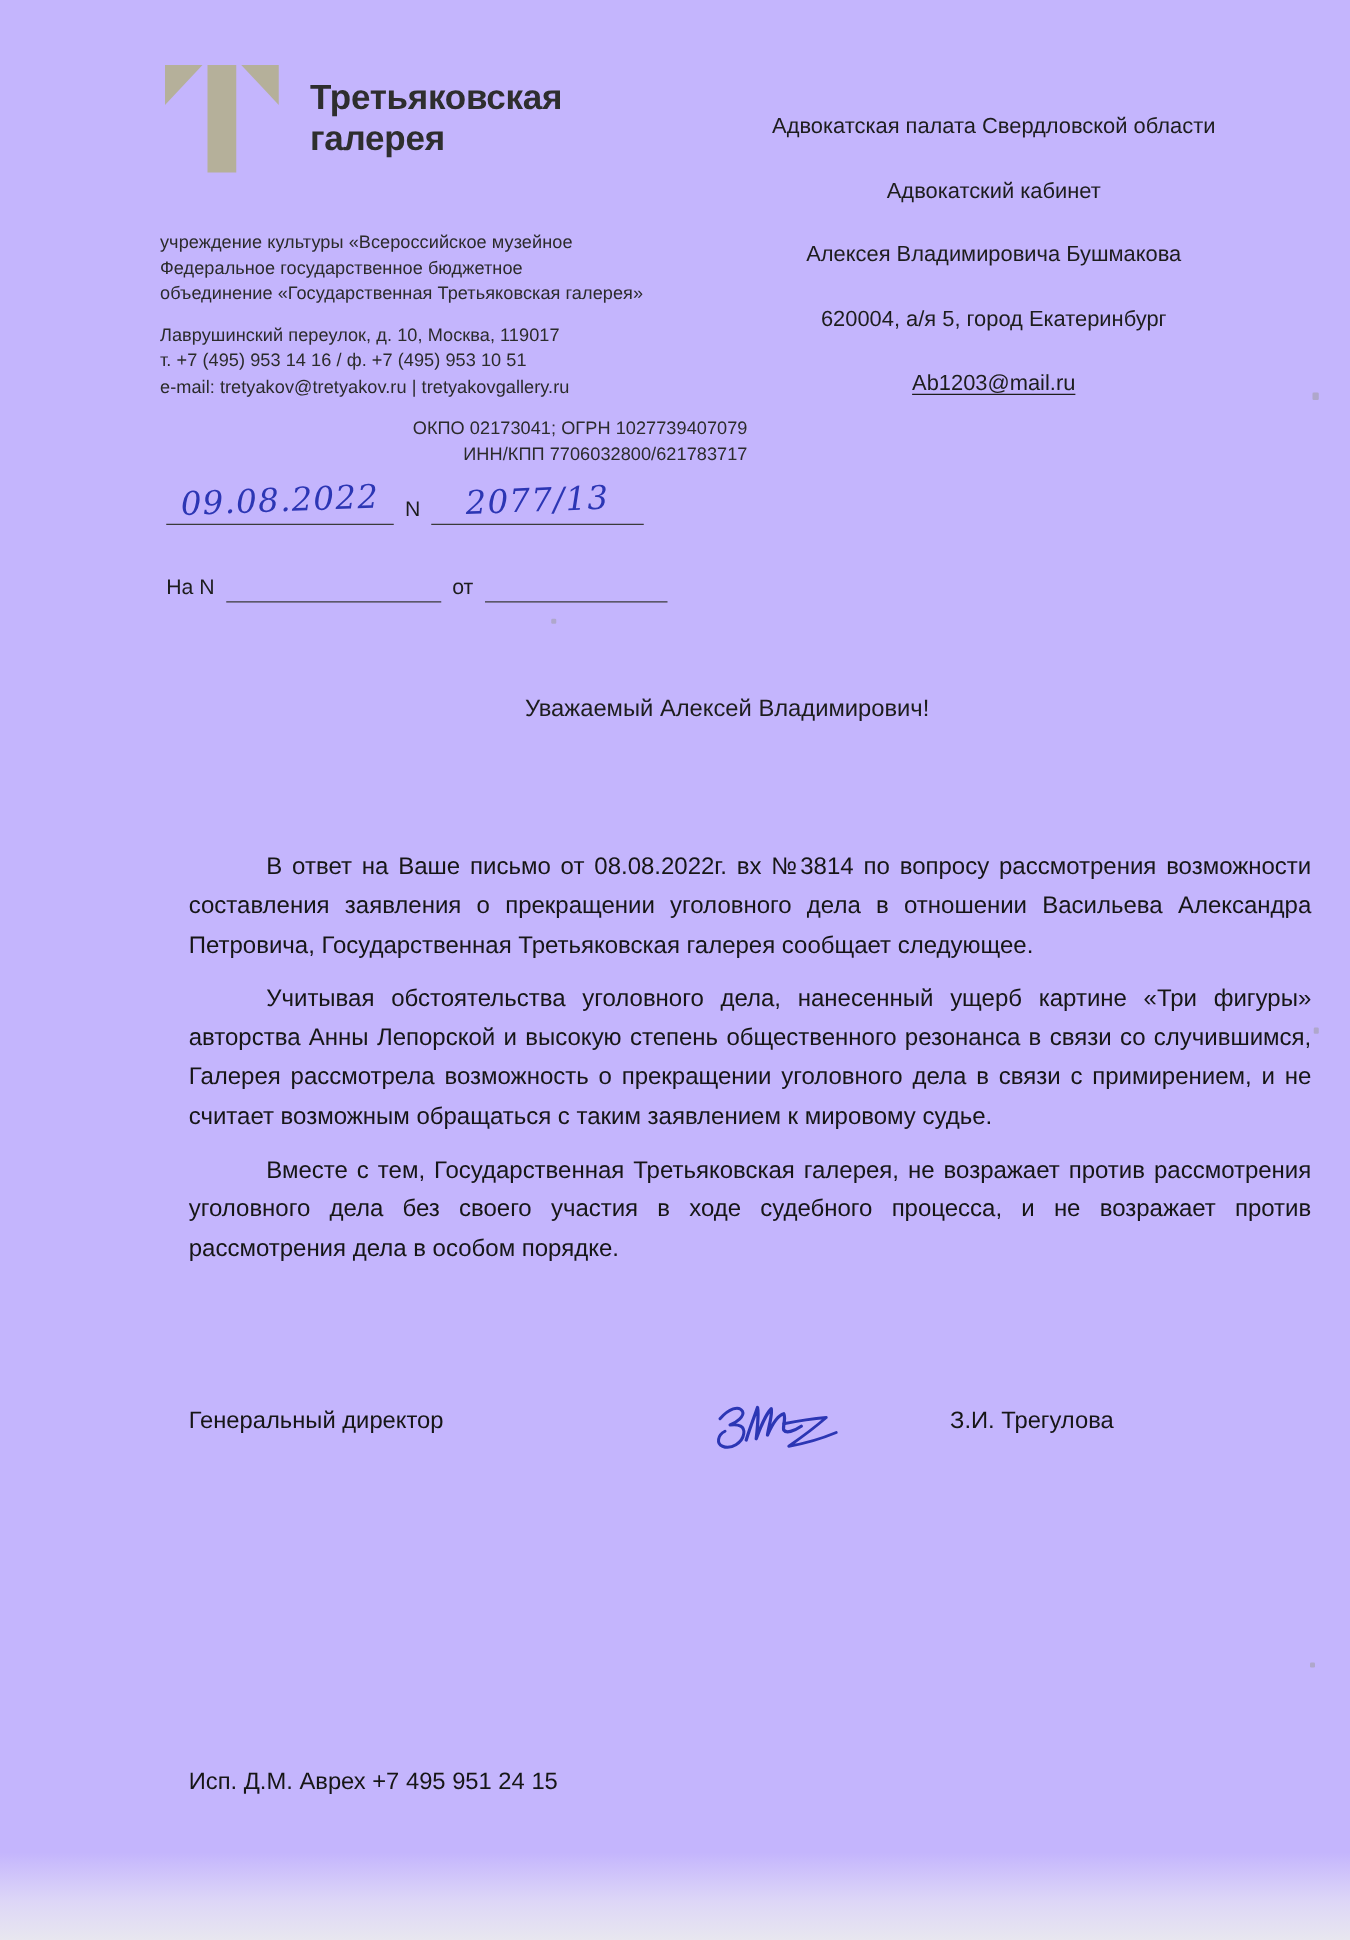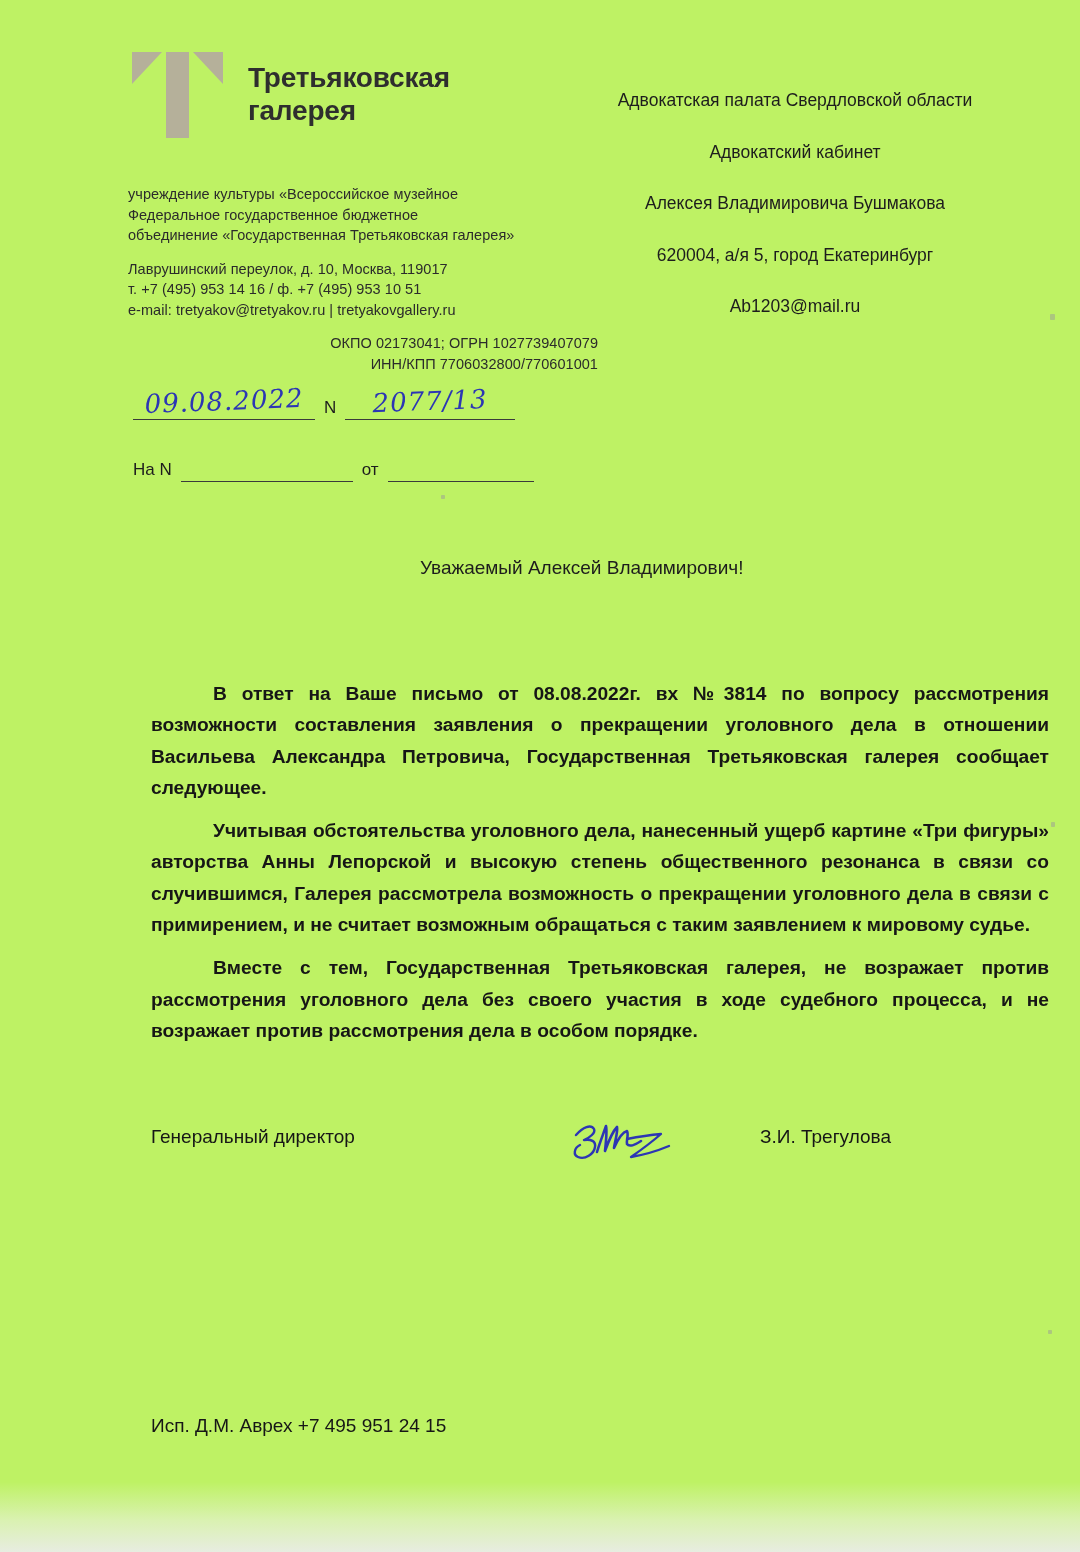"Третьяковская" .page { background: #bef264 -> #c4b5fd }
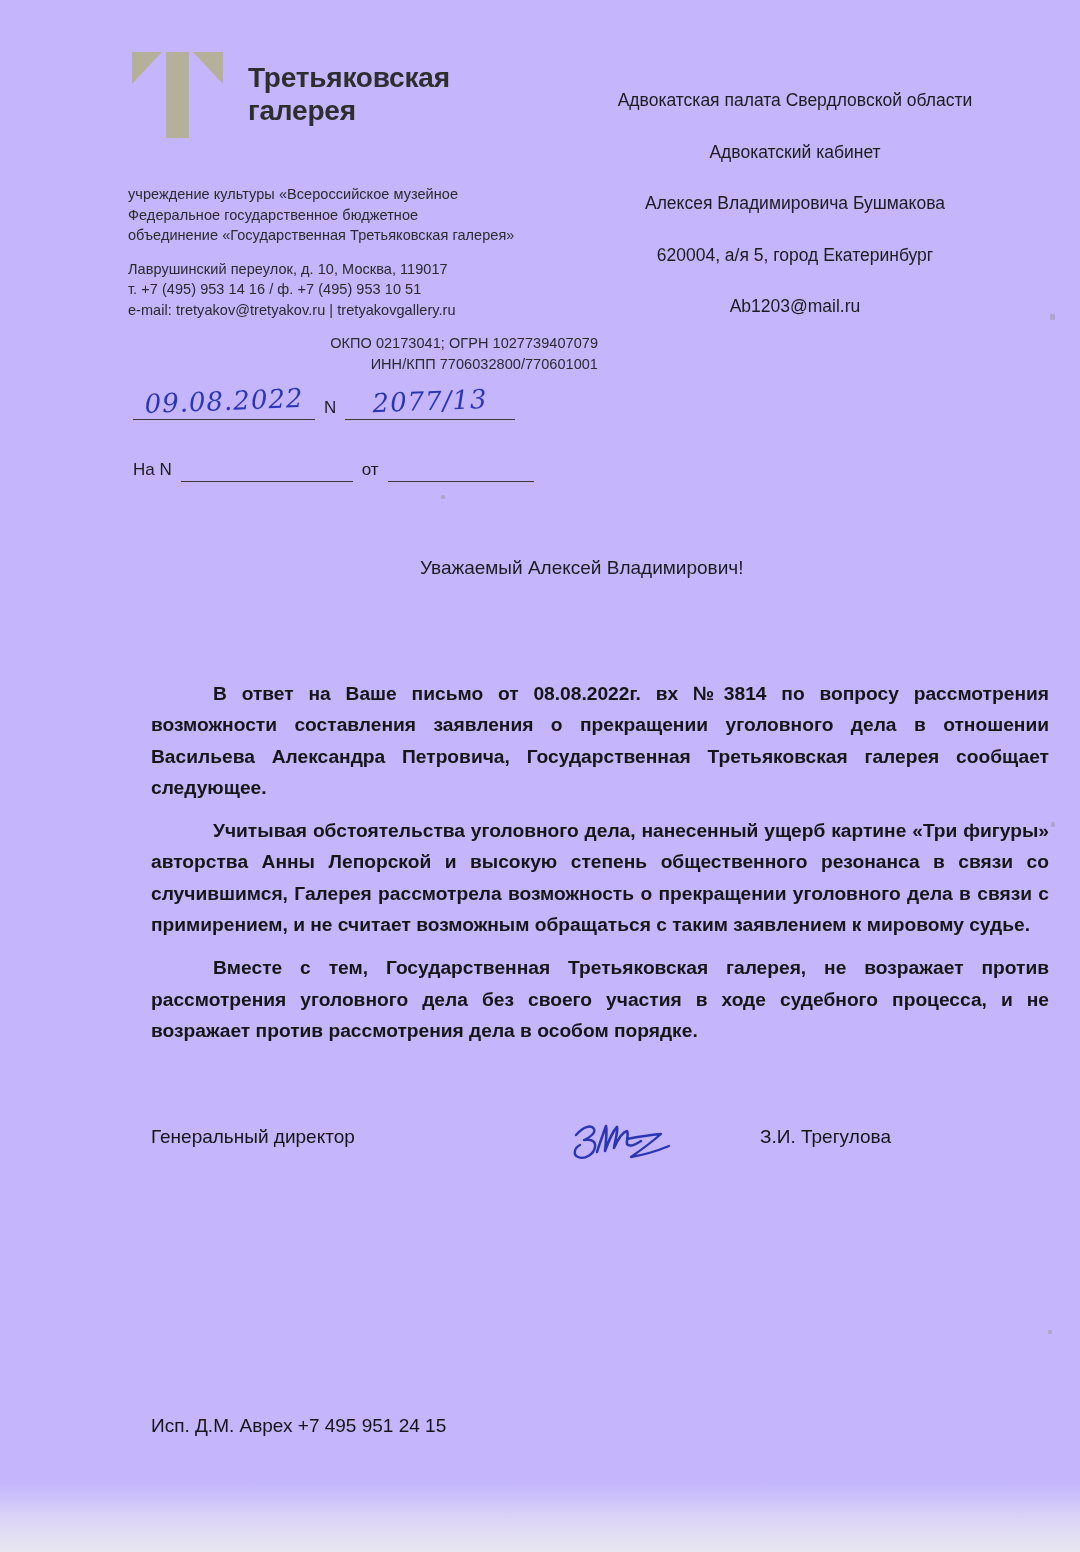"Ab1203@mail.ru" .recipient .r-email { text-decoration: none -> underline }
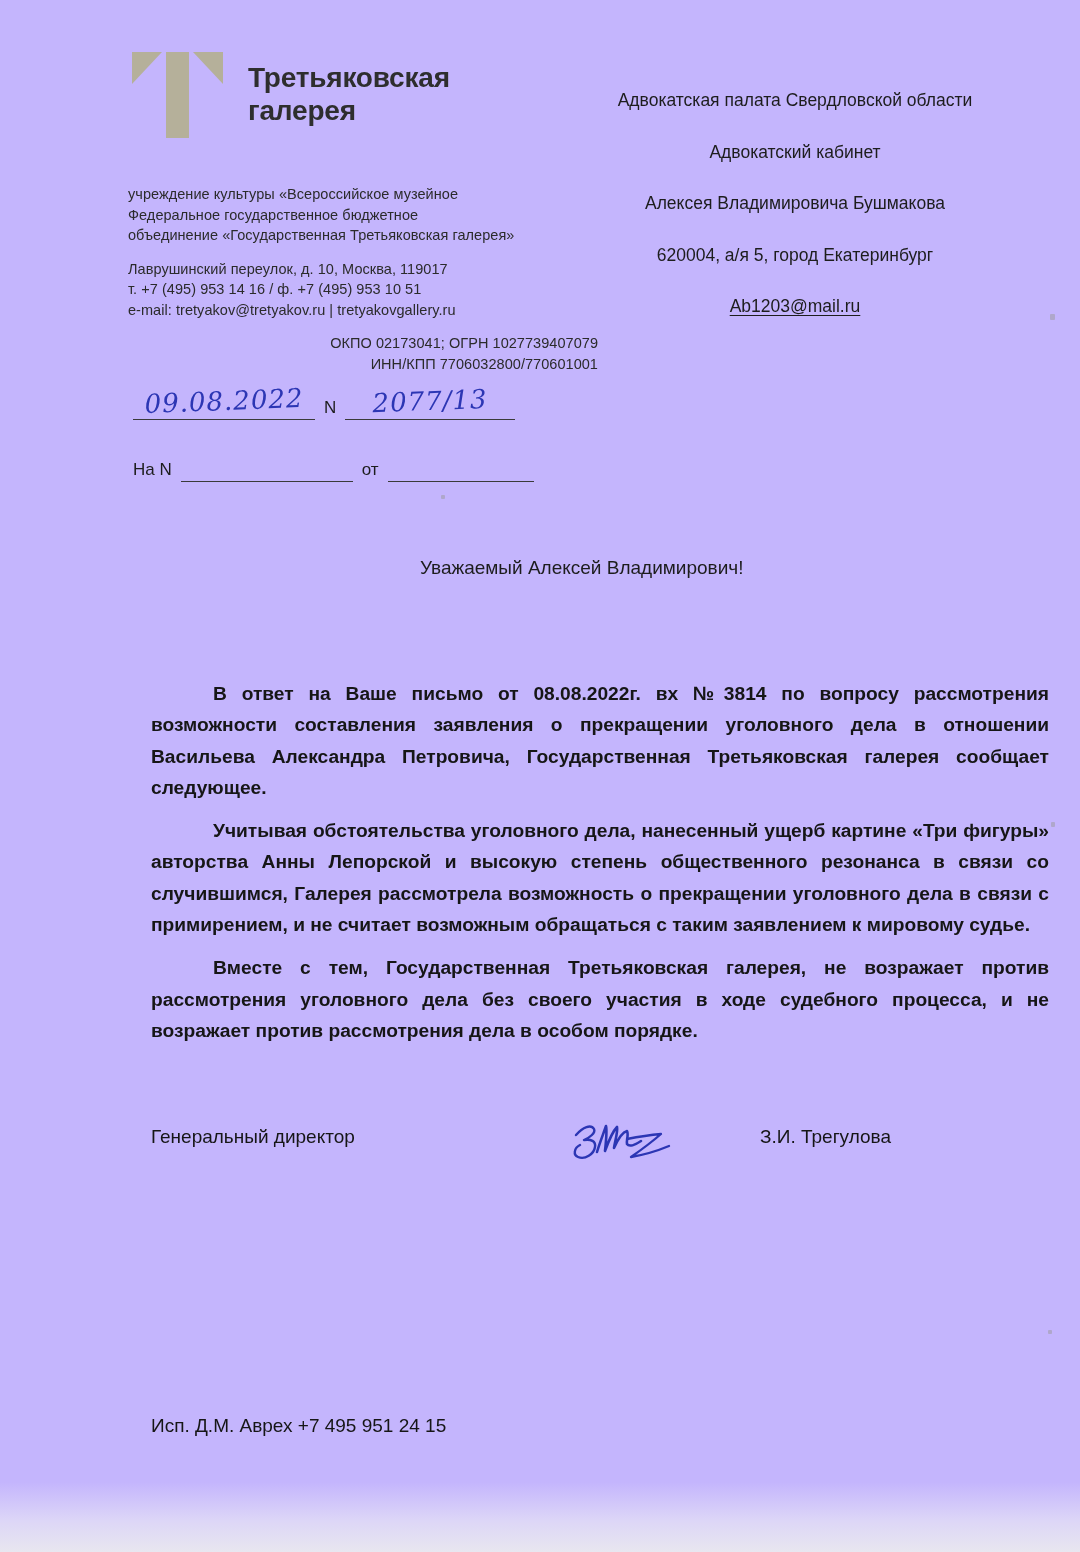"ИНН/КПП 7706032800/770601001" div.org-line { text: 7706032800/770601001 -> 7706032800/621783717 }
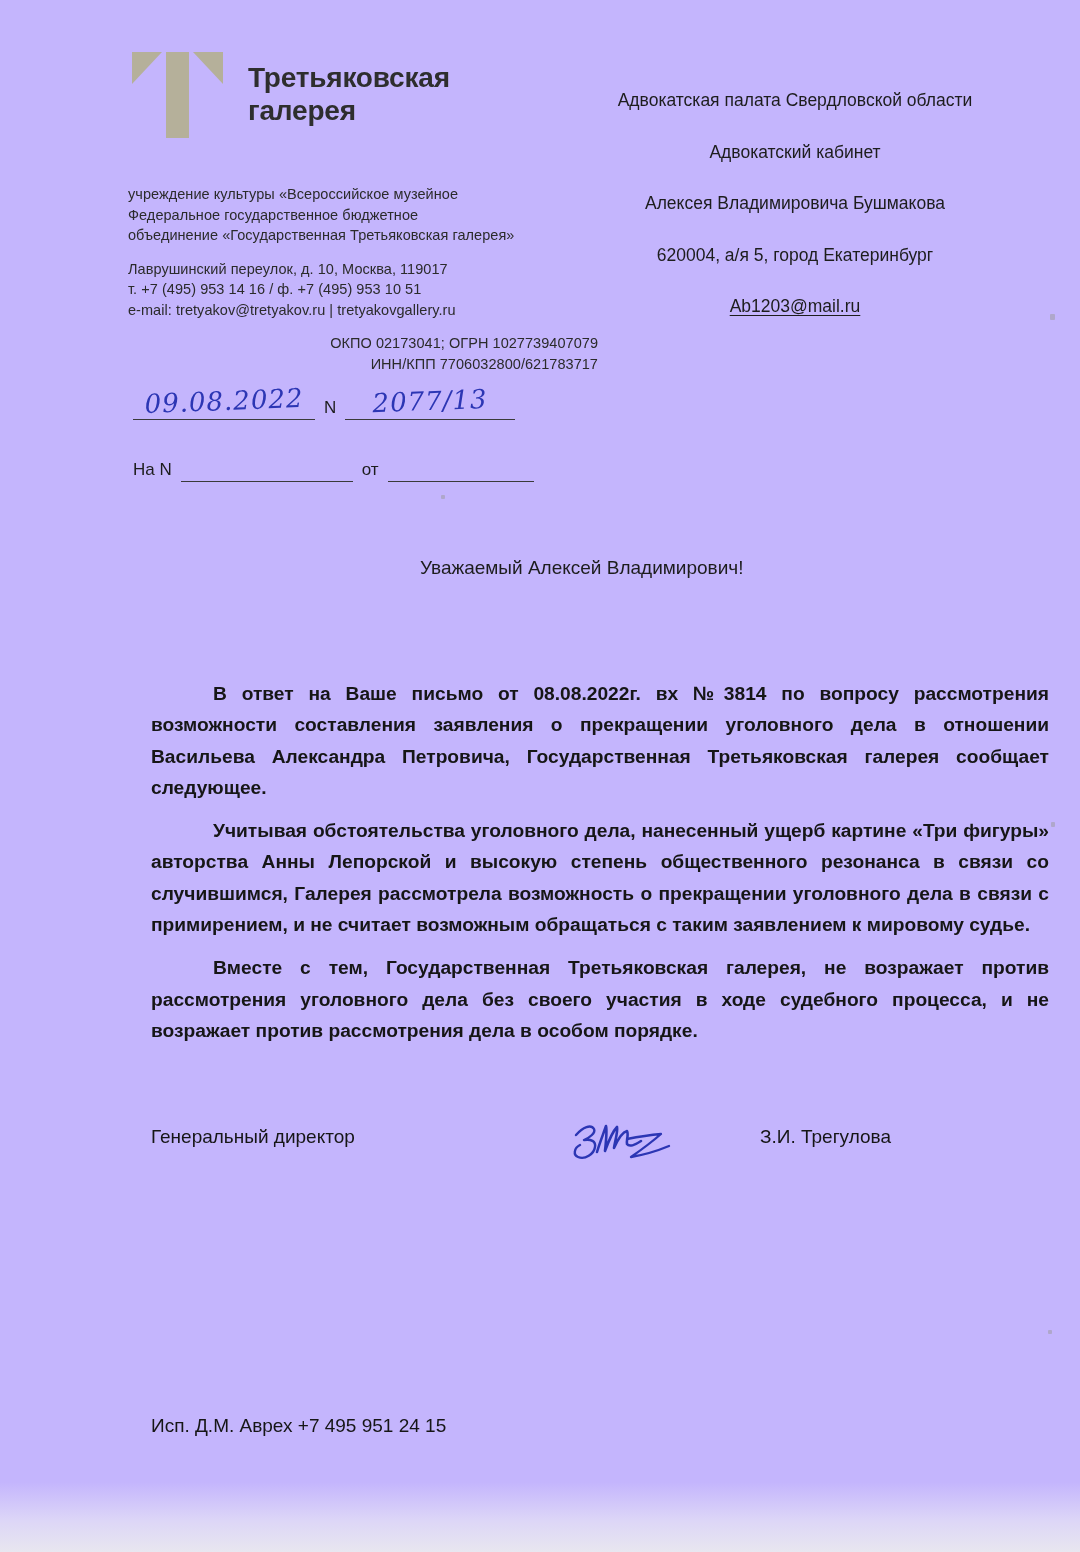"В ответ на Ваше письмо" .body-copy p { font-weight: bold -> none }
